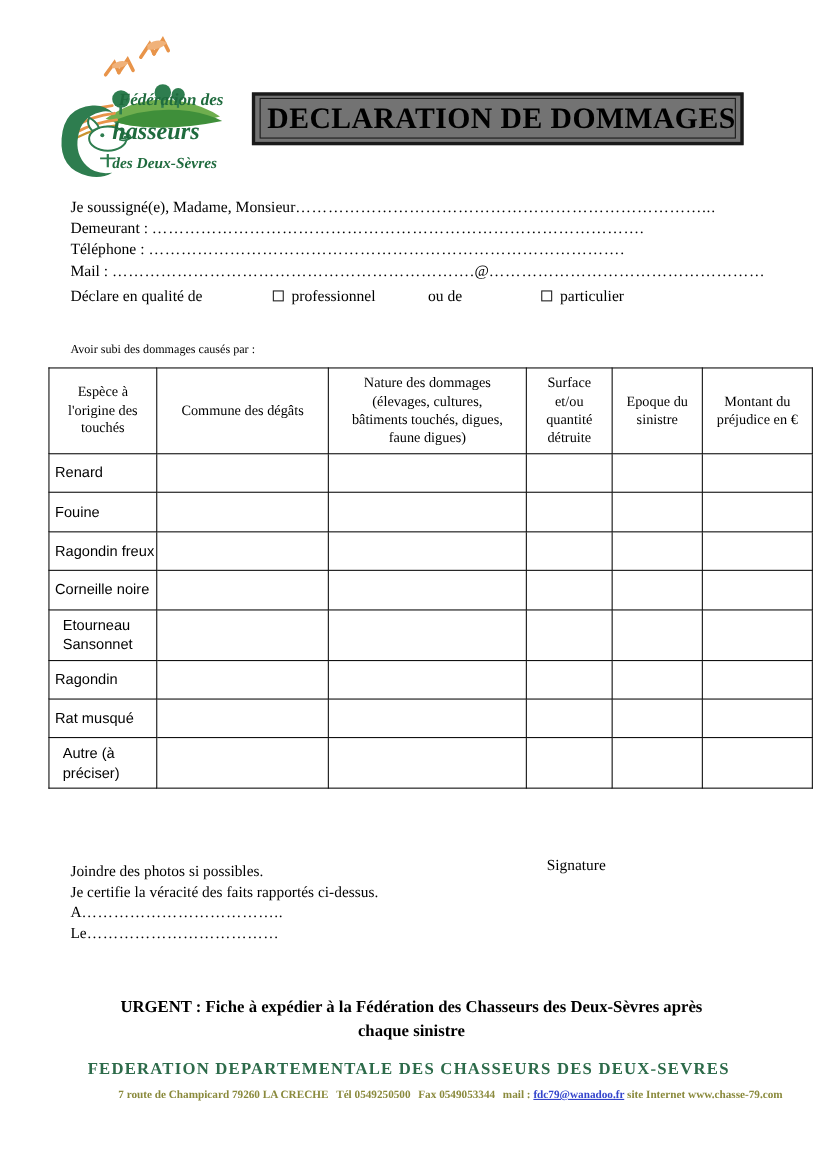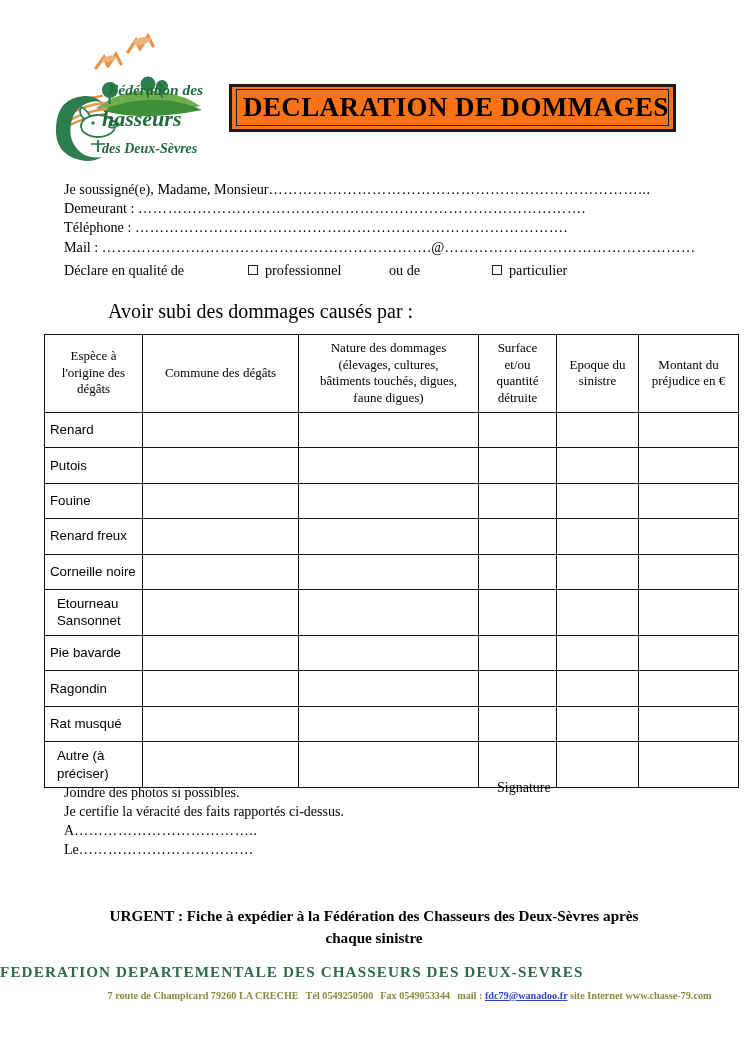"DECLARATION DE DOMMAGES" .title-box { background: #f97316 -> #737373 }
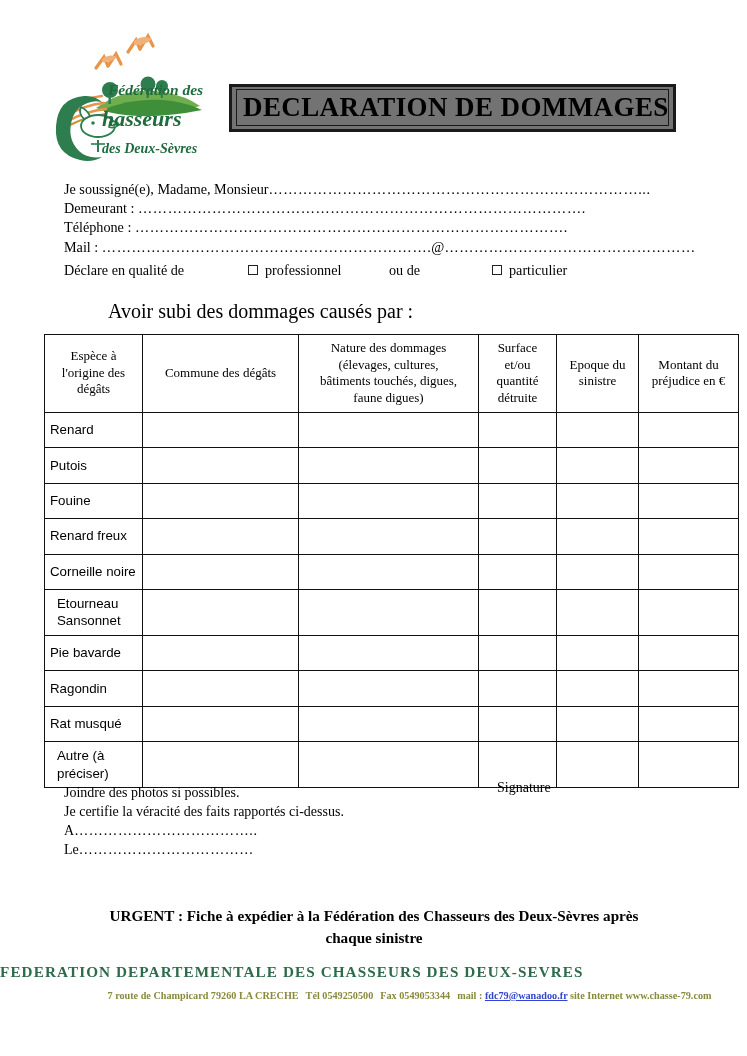"Avoir subi des dommages causés" .avoir { font-size: 20px -> 11px; margin-left: 44px -> none; top: 300px -> 312px }
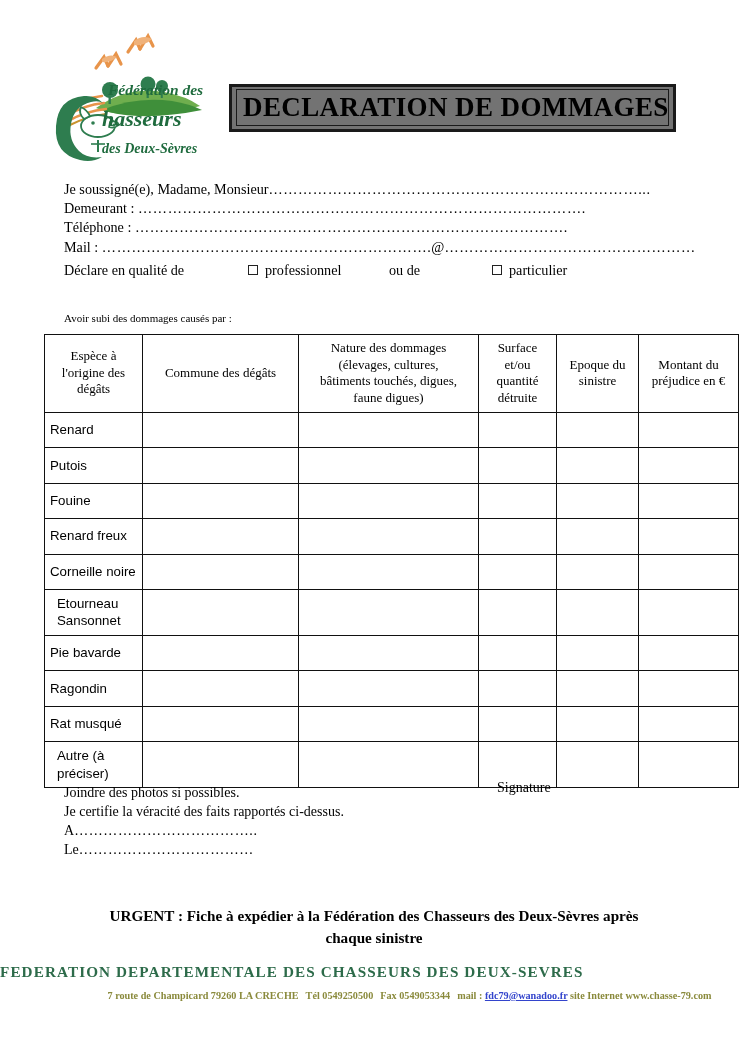"dégâts" span { text: dégâts -> touchés }
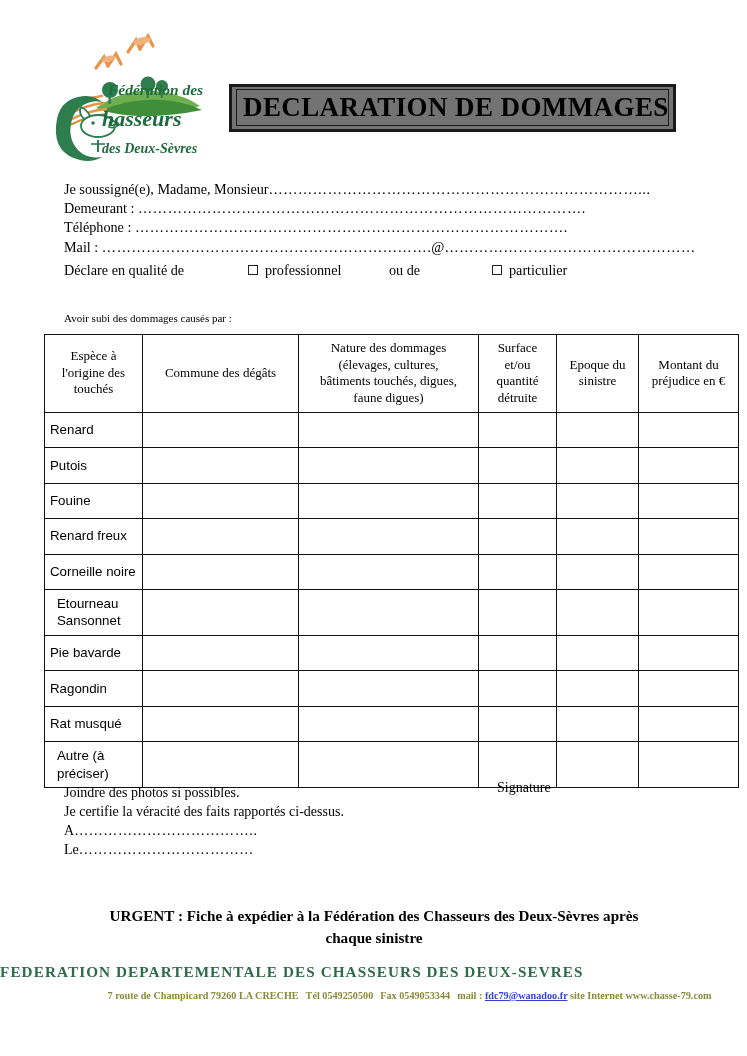"Putois" tr { html: <tr> <td>Putois</td> <td></td> <td></td> <td></td> <td></td> <td></td> </tr> -> none }
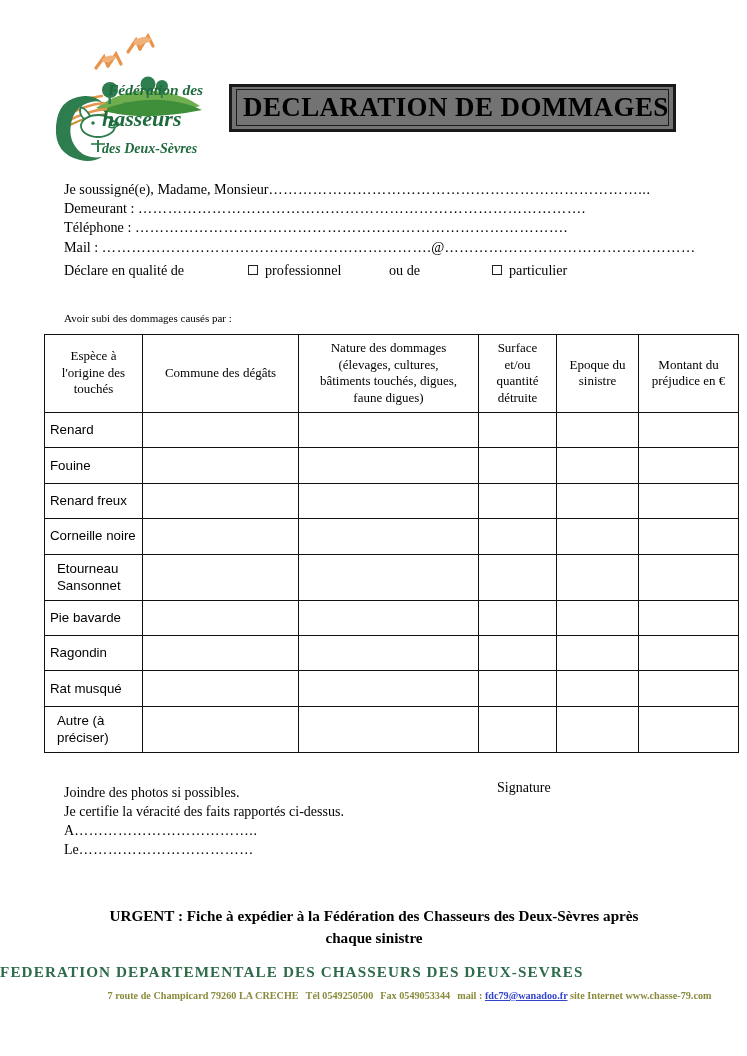"Renard freux" td.species { text: Renard -> Ragondin }
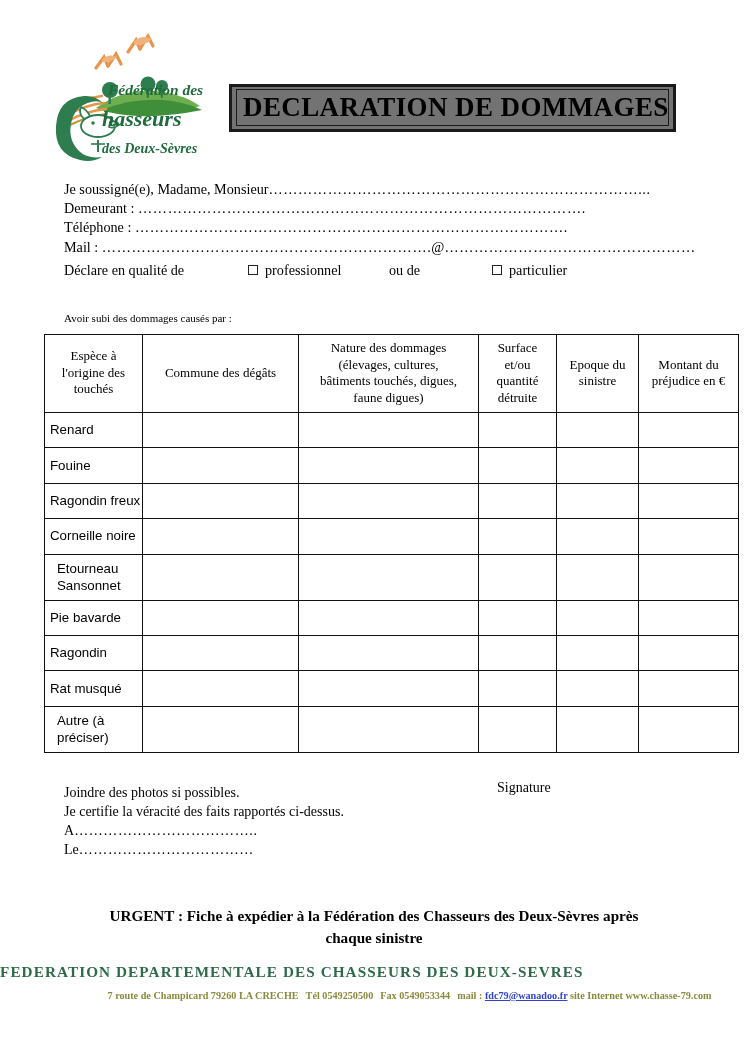"Pie bavarde" tr { html: <tr> <td>Pie bavarde</td> <td></td> <td></td> <td></td> <td></td> <td></td> </tr> -> none }
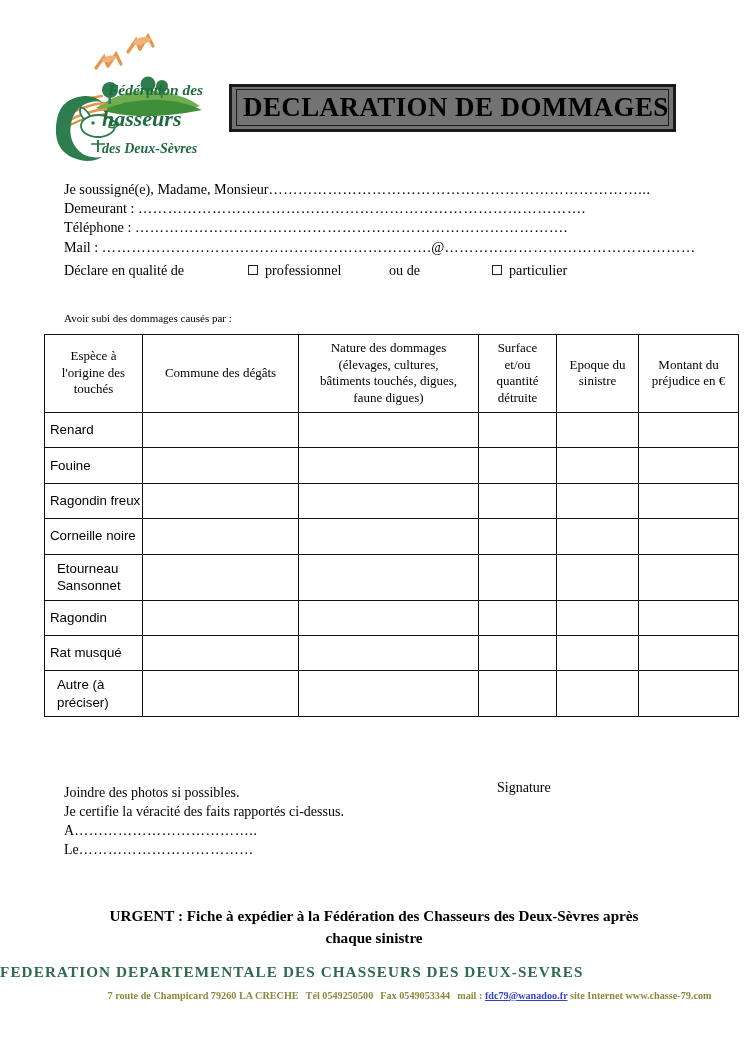"FEDERATION DEPARTEMENTALE DES CHASSEURS" .foot-green { text-align: left -> center }
